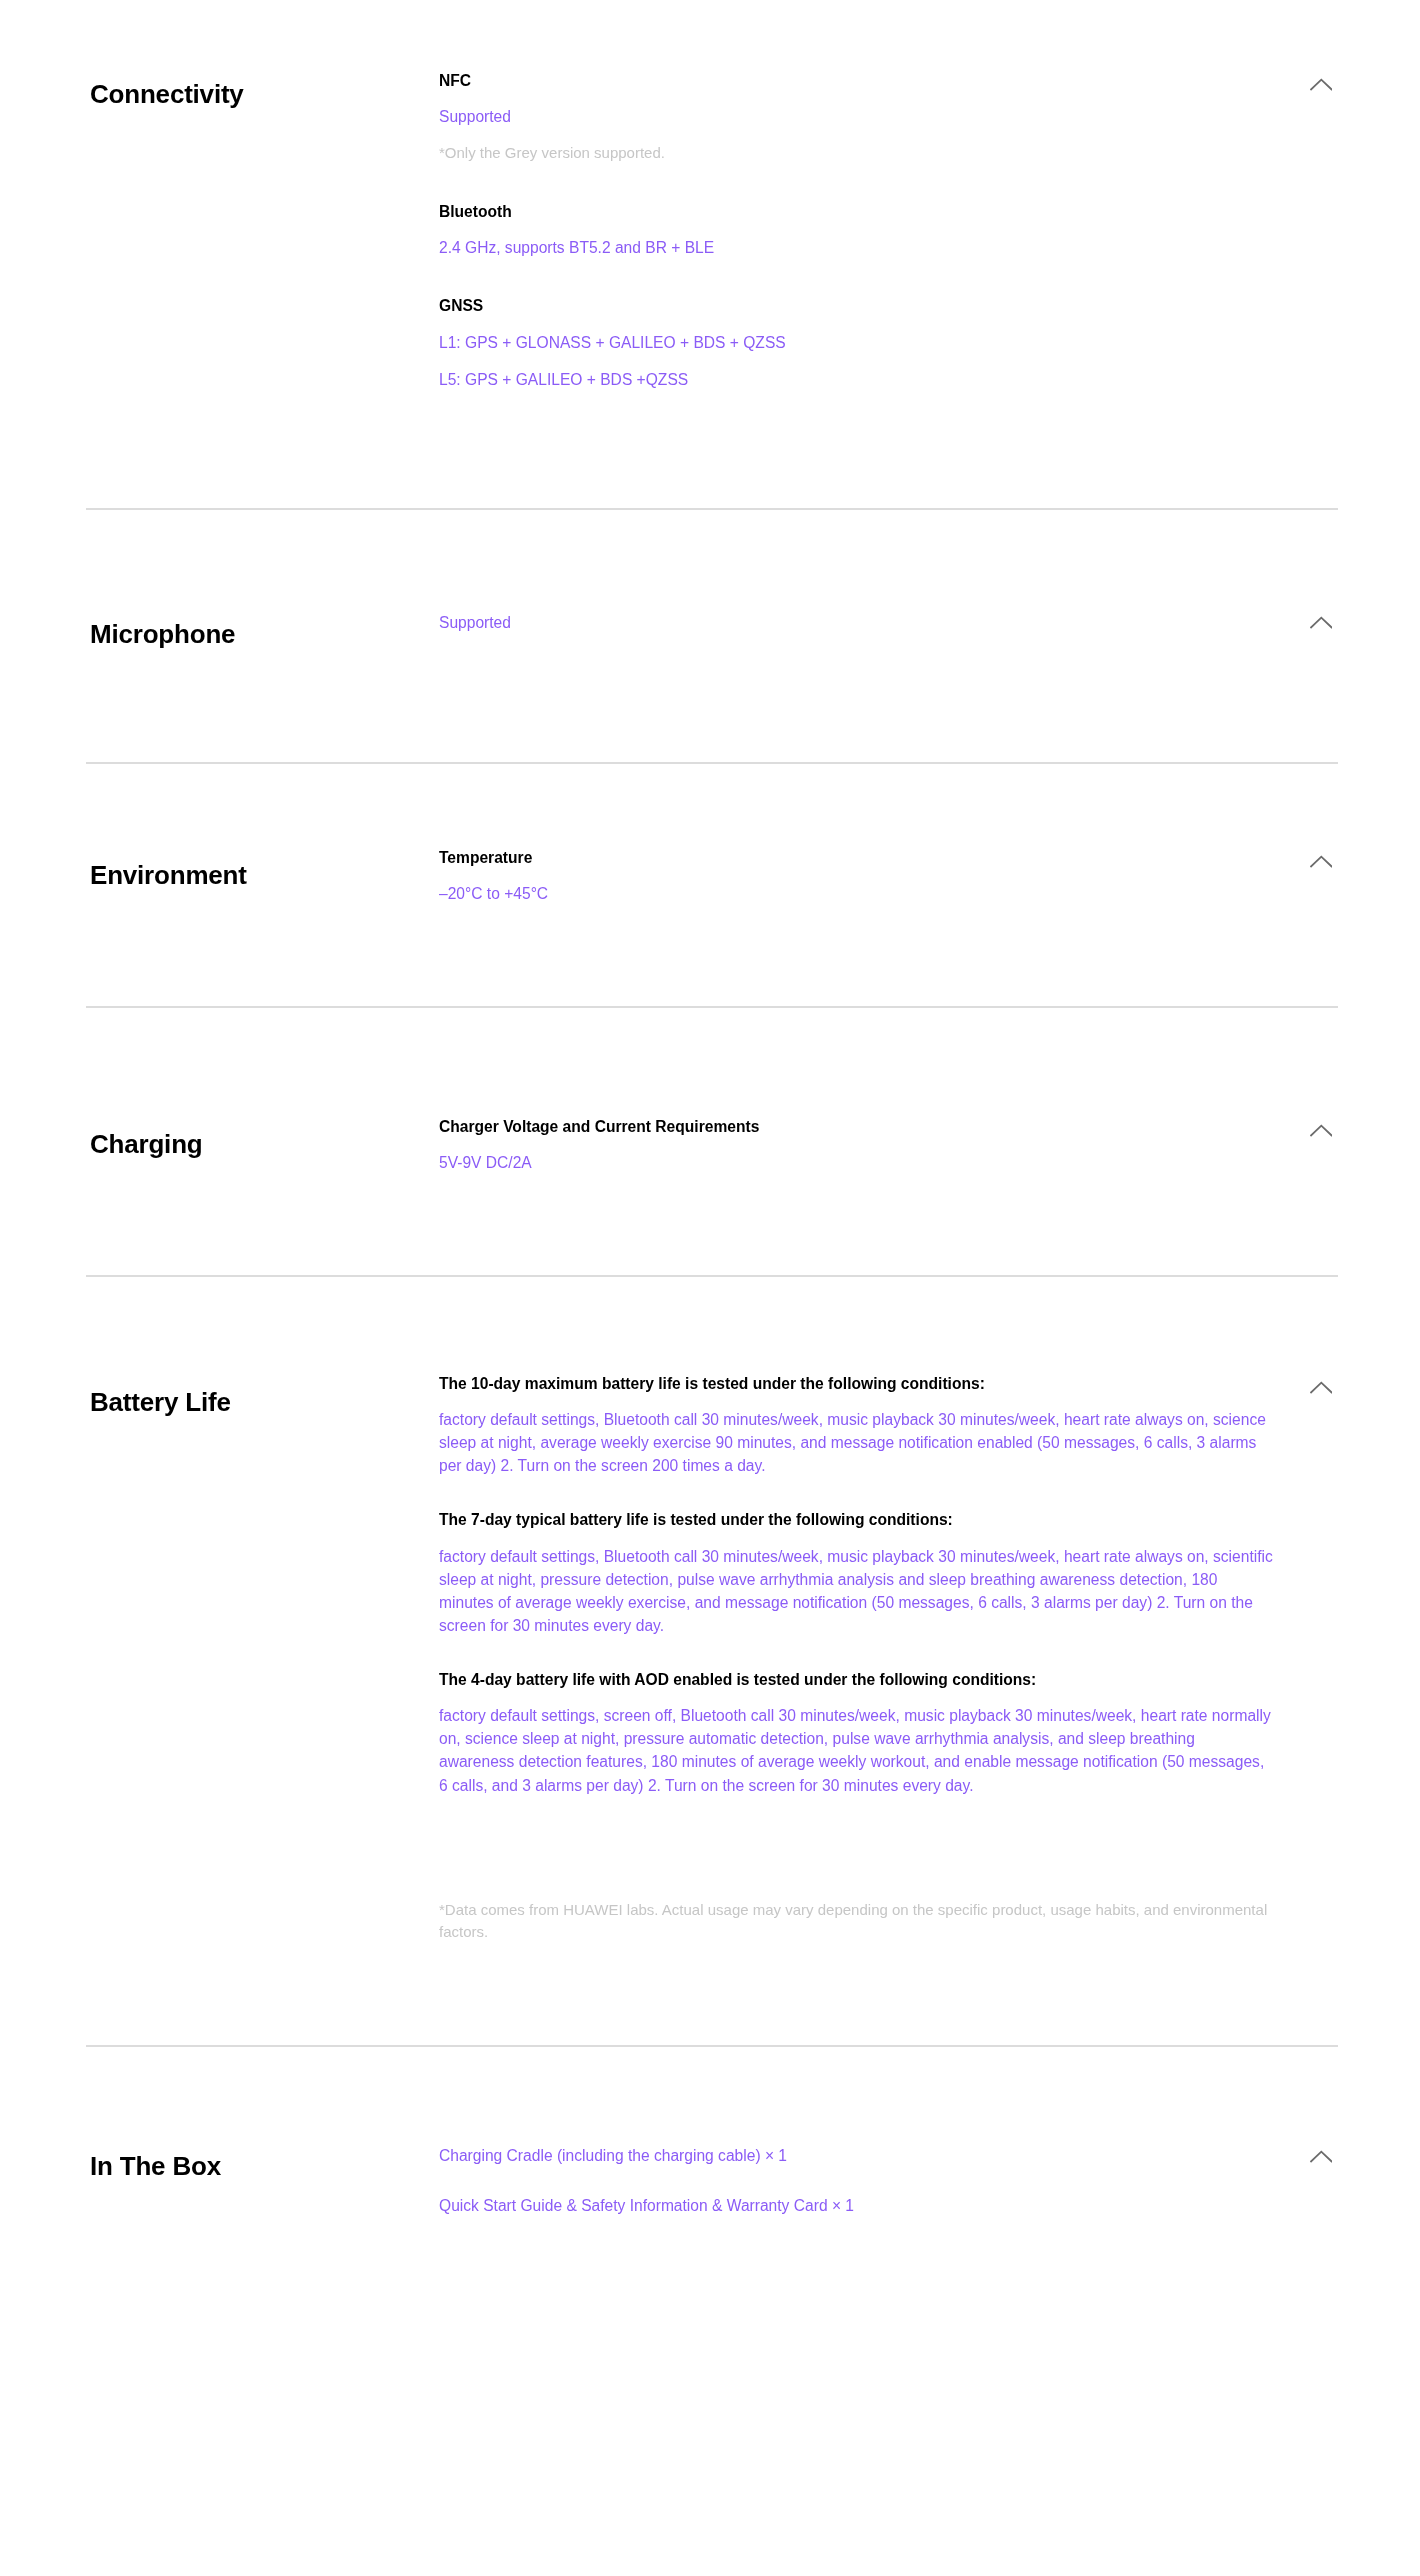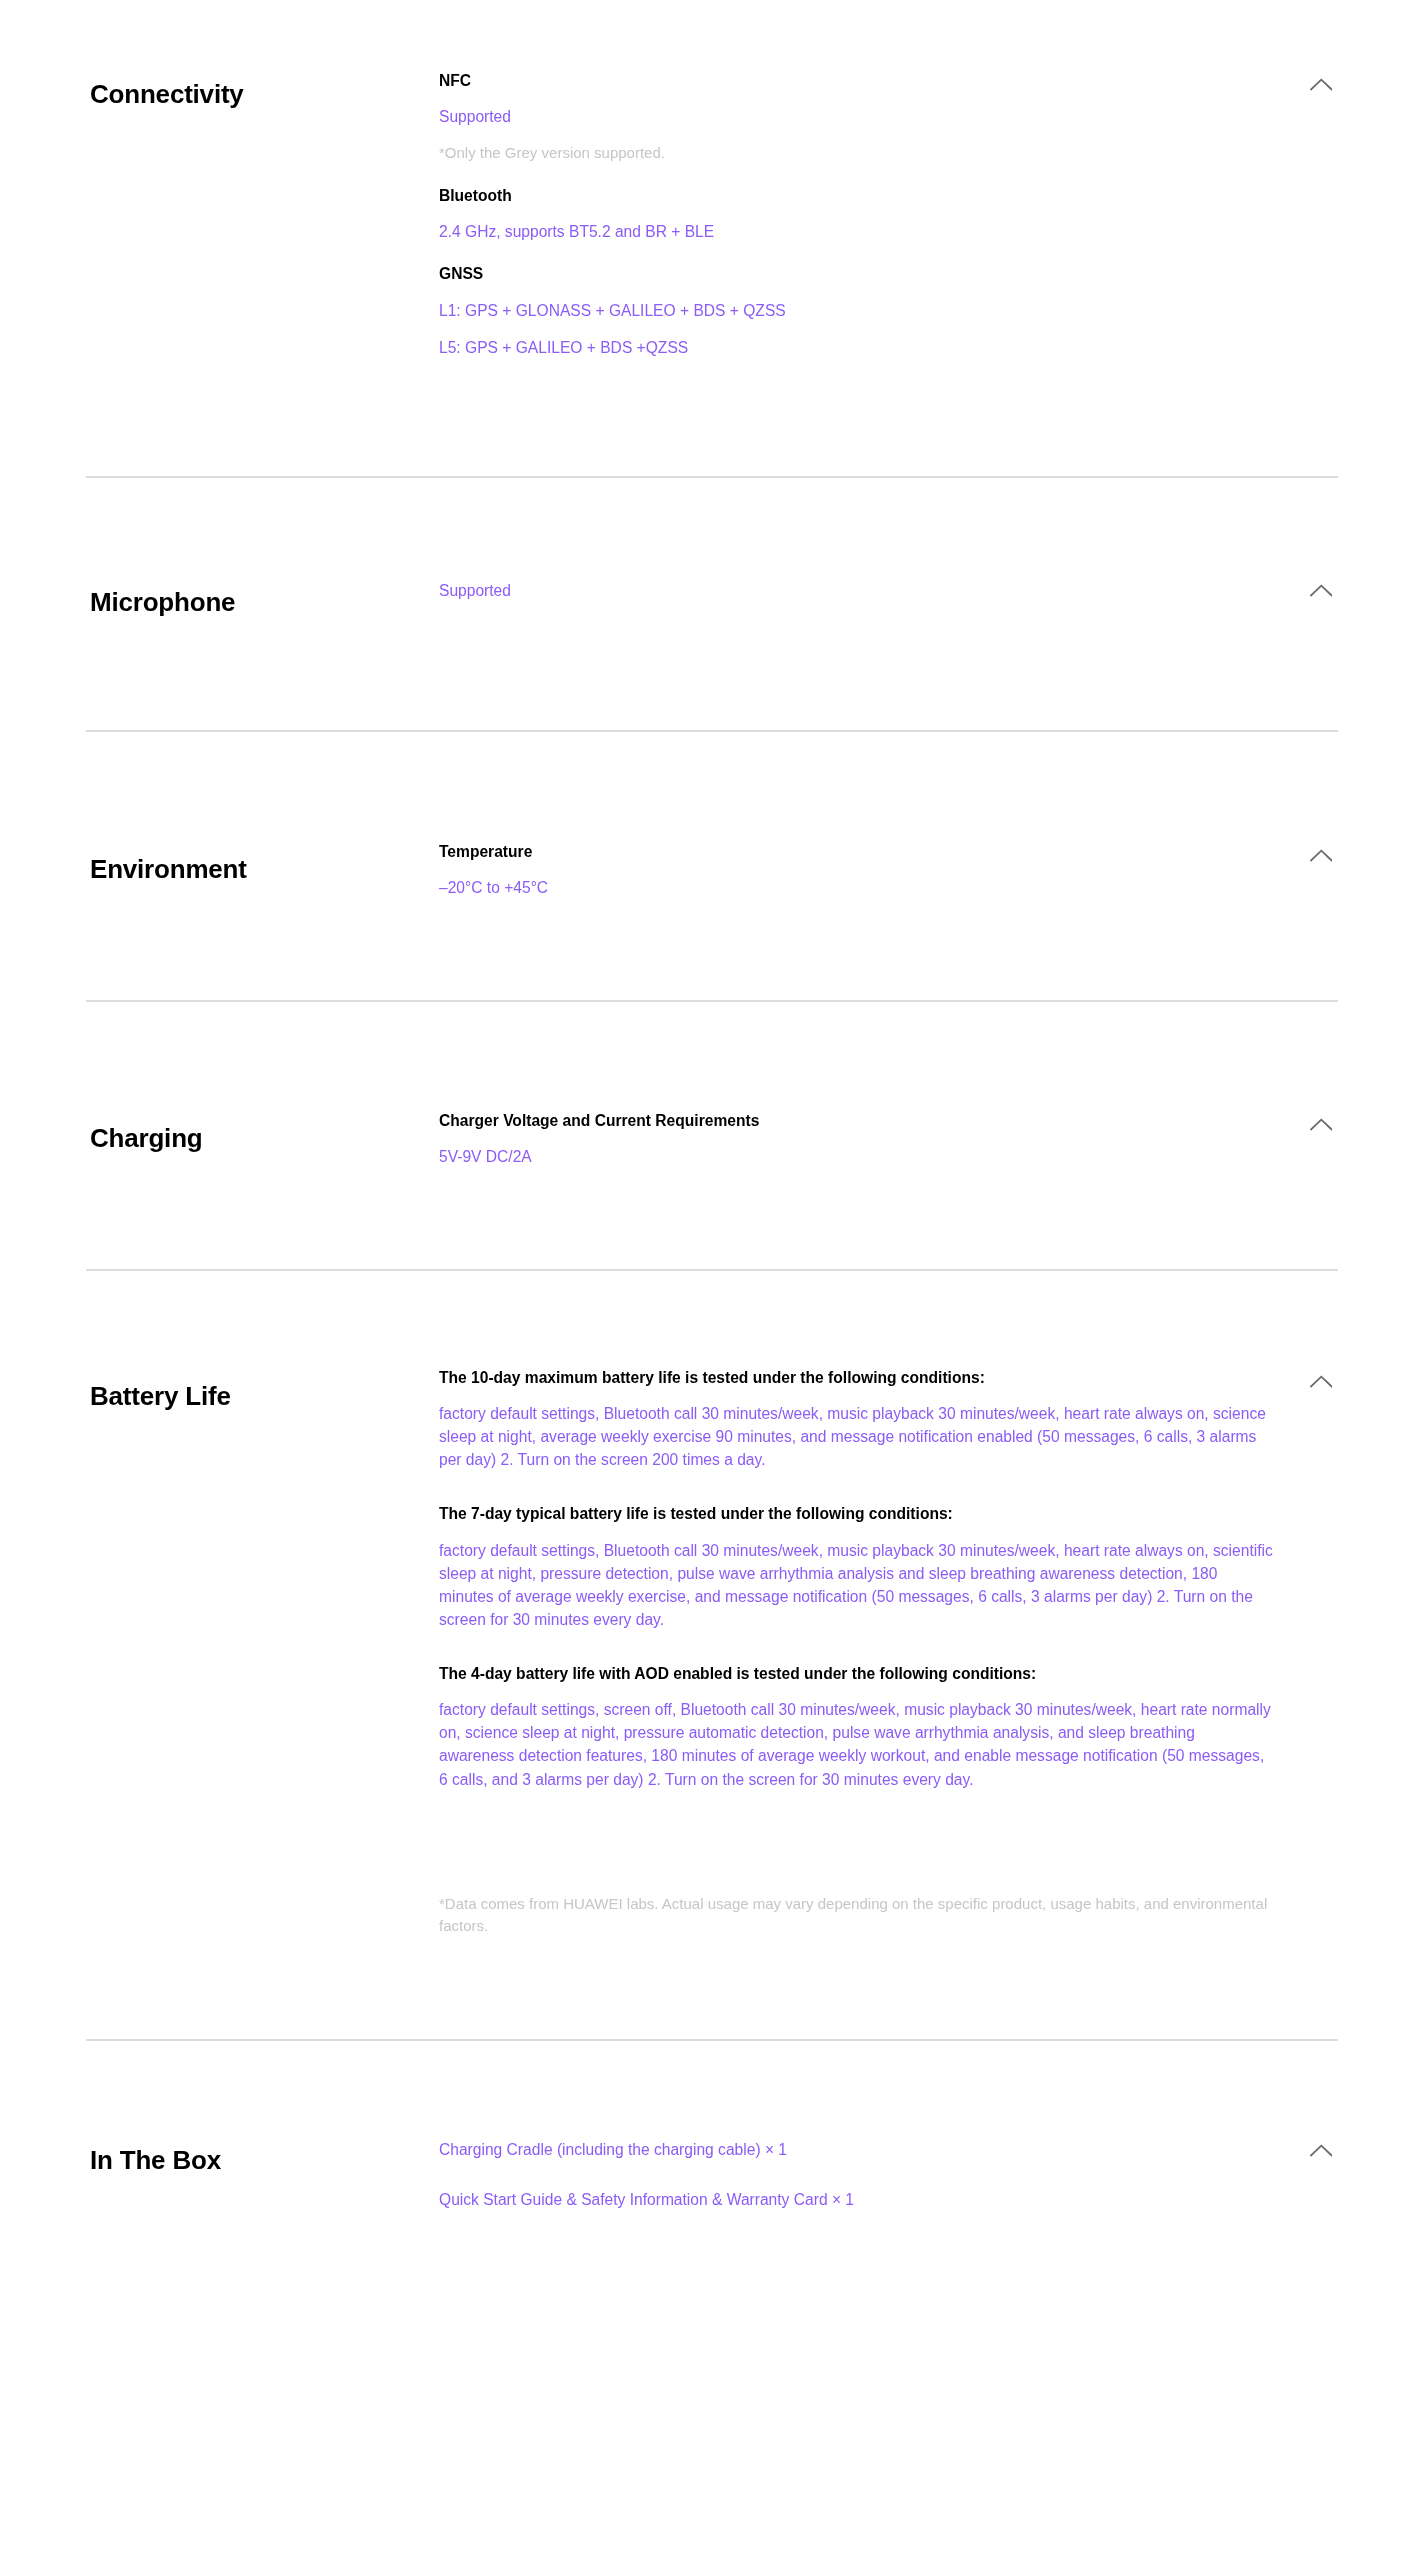"Bluetooth" .spec-group + .spec-group { margin-top: 21px -> 37px }
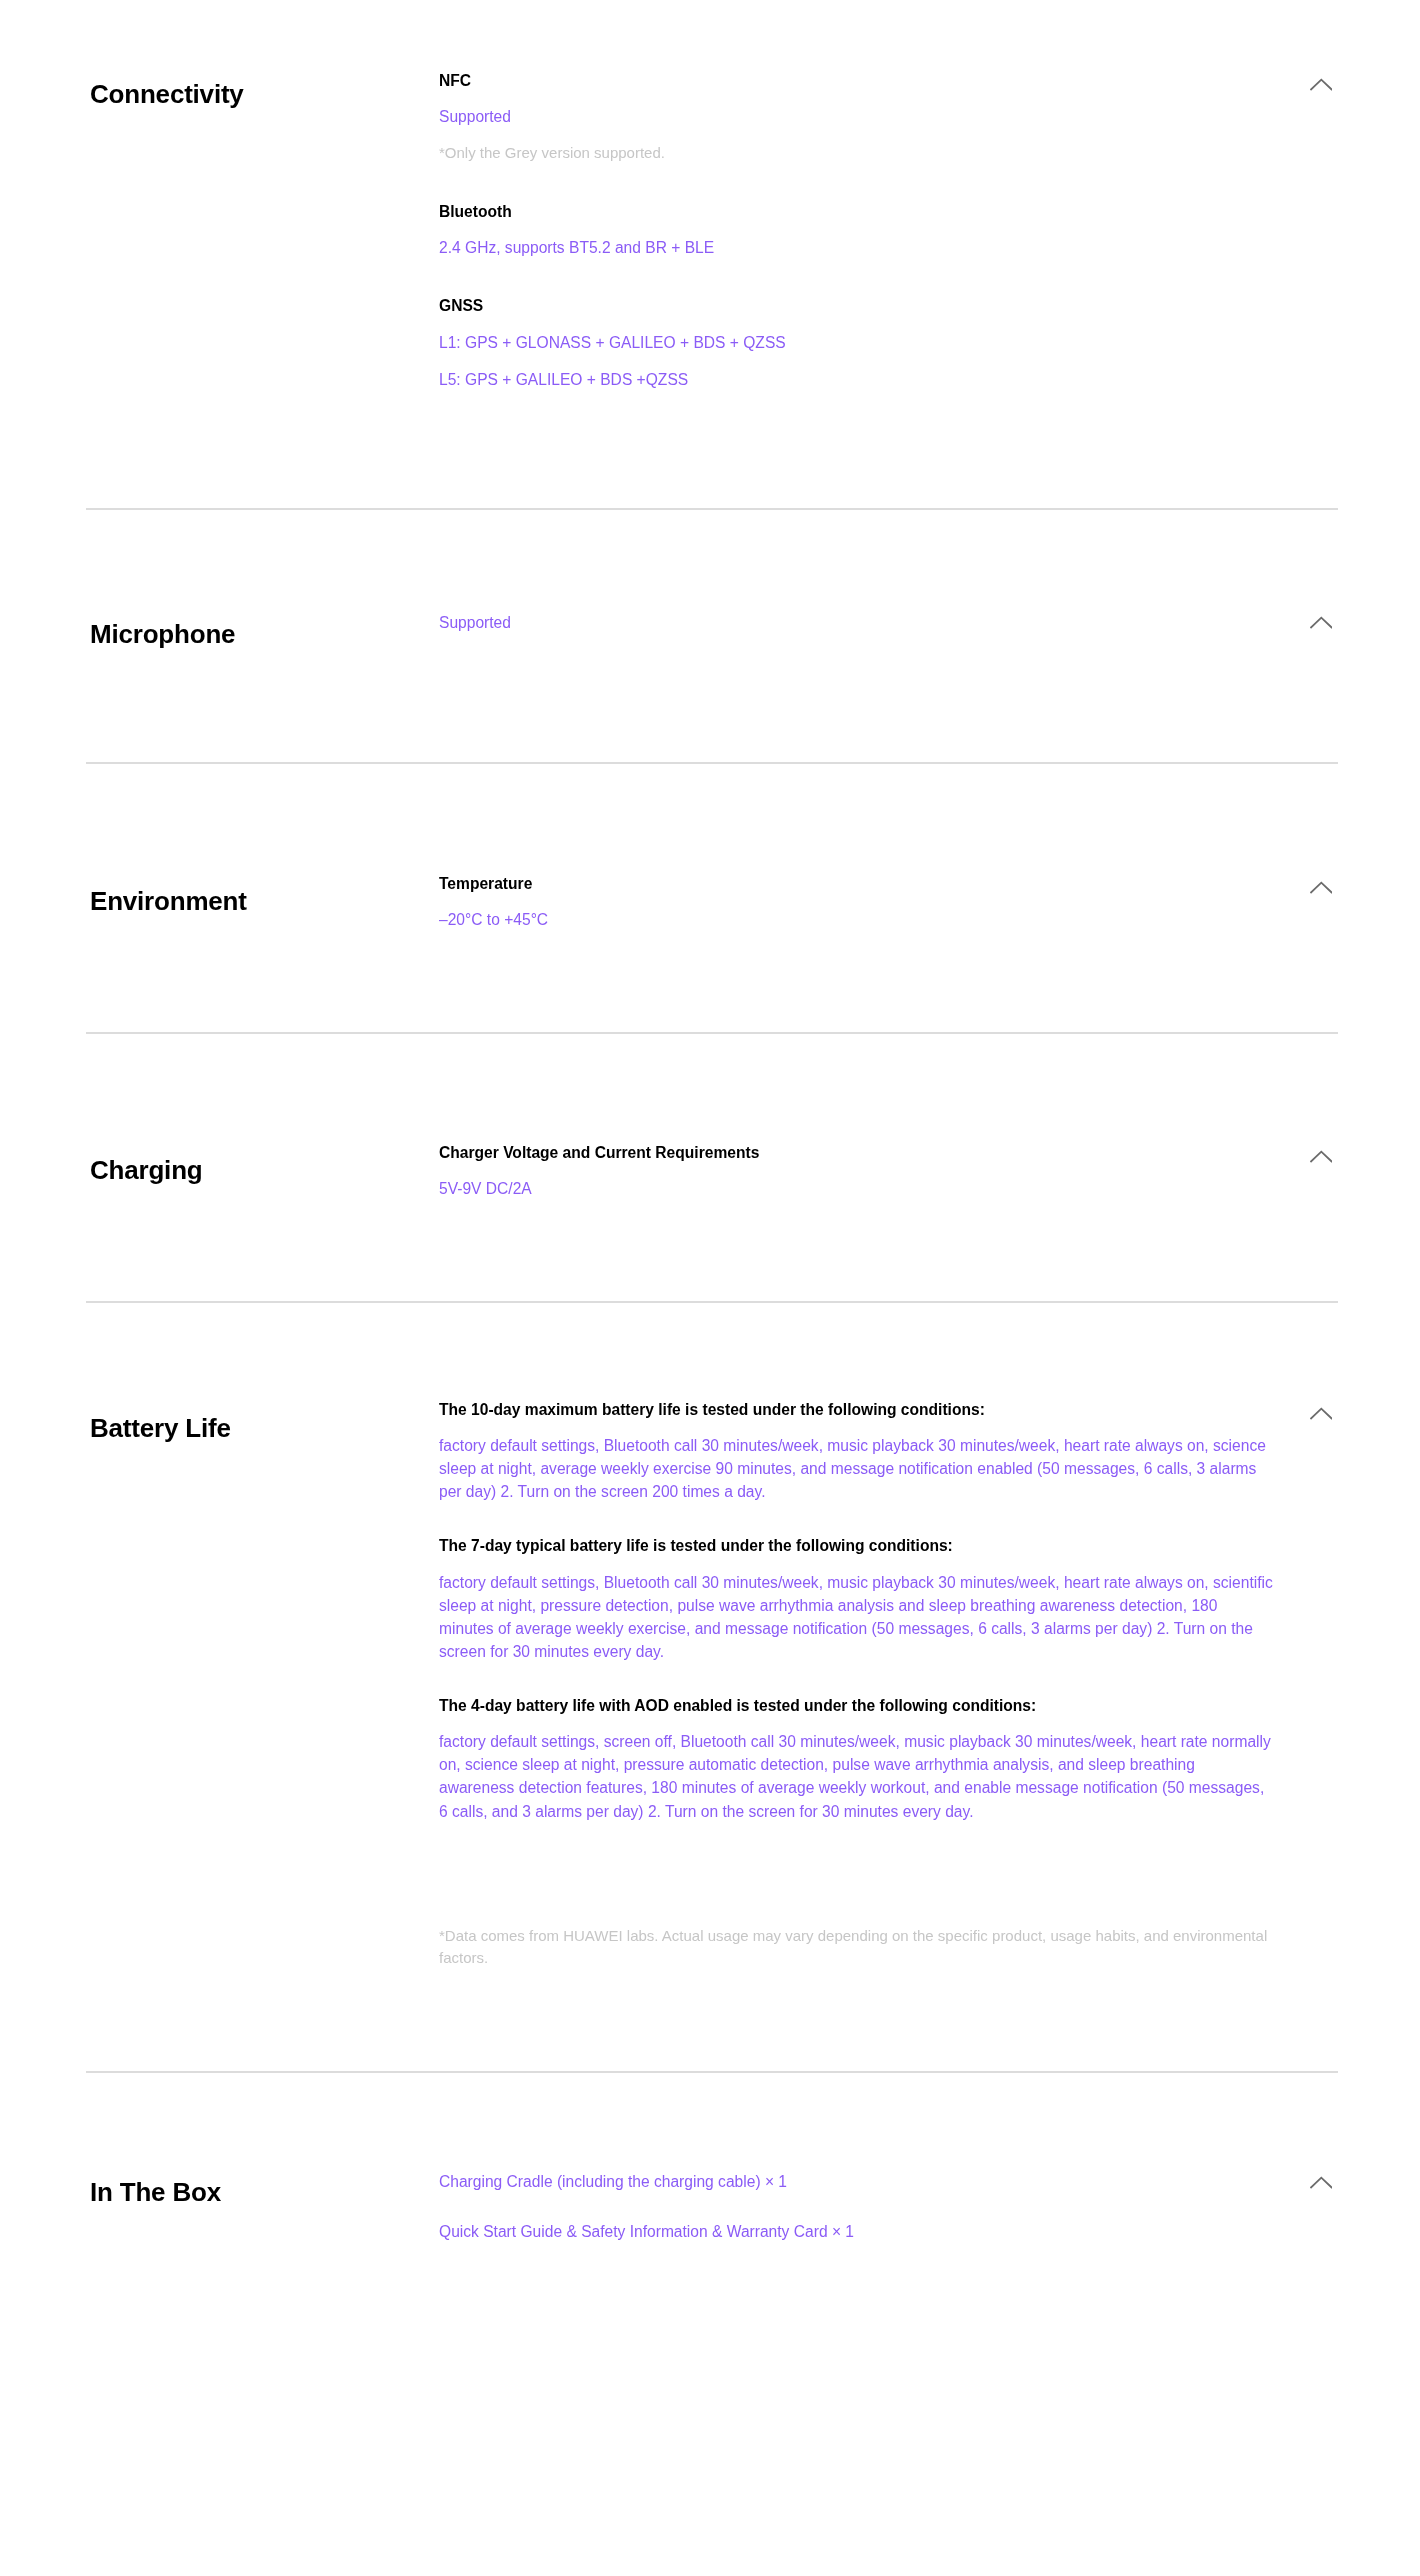"Environment" .sec-environment { padding-top: 110px -> 84px }
